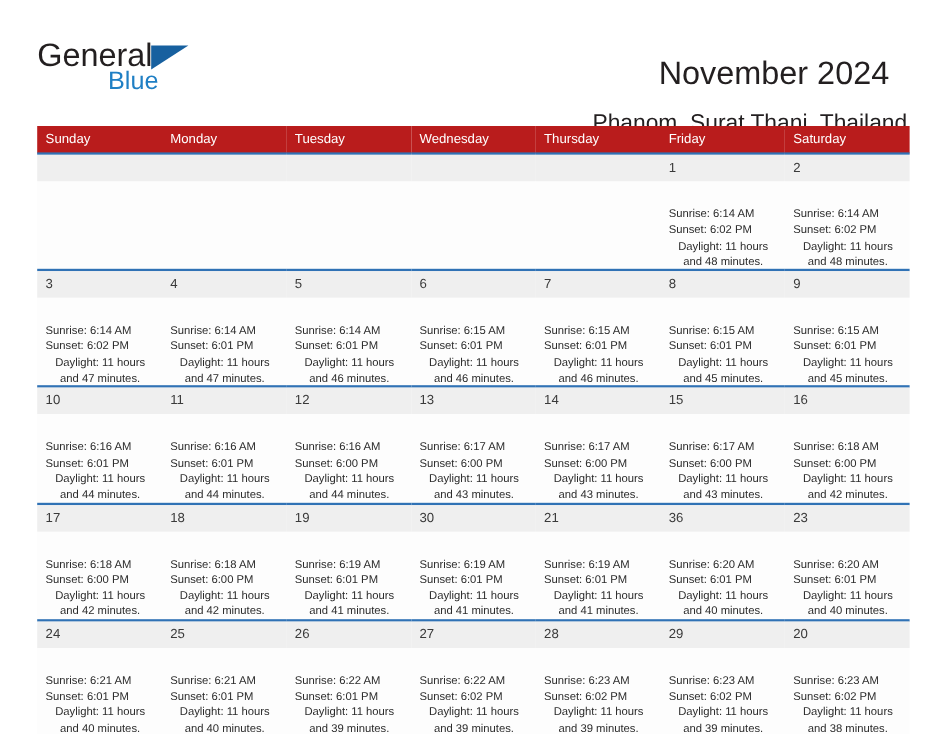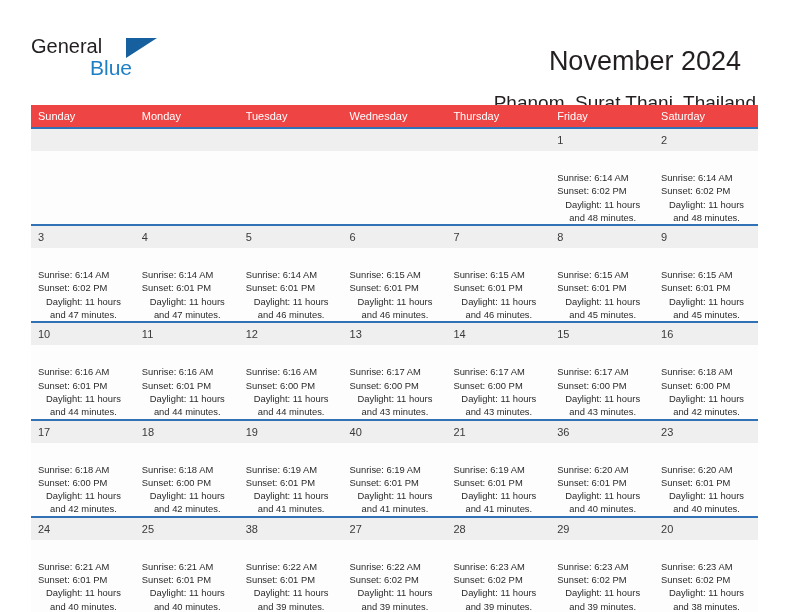"General" .brand-general { font-size: 20px -> 27px }
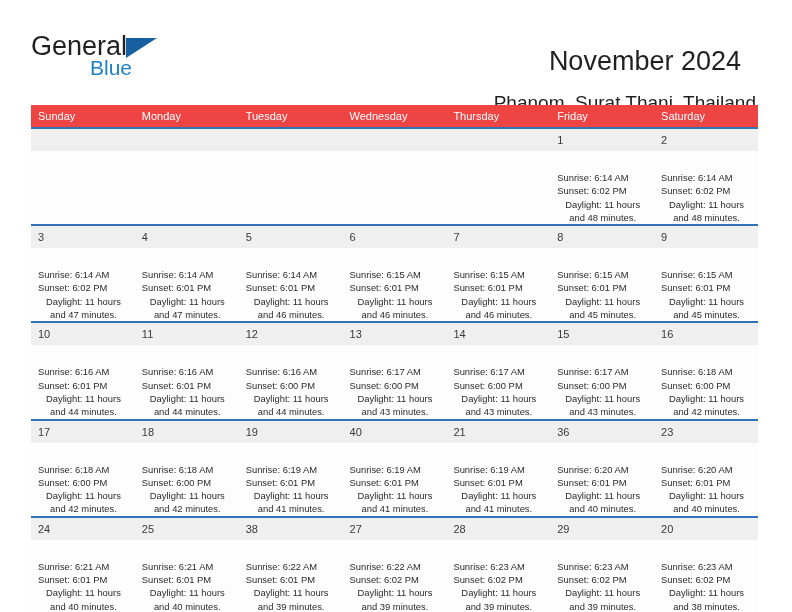"Sunday" thead th { background: #ef4444 -> #b91c1c }
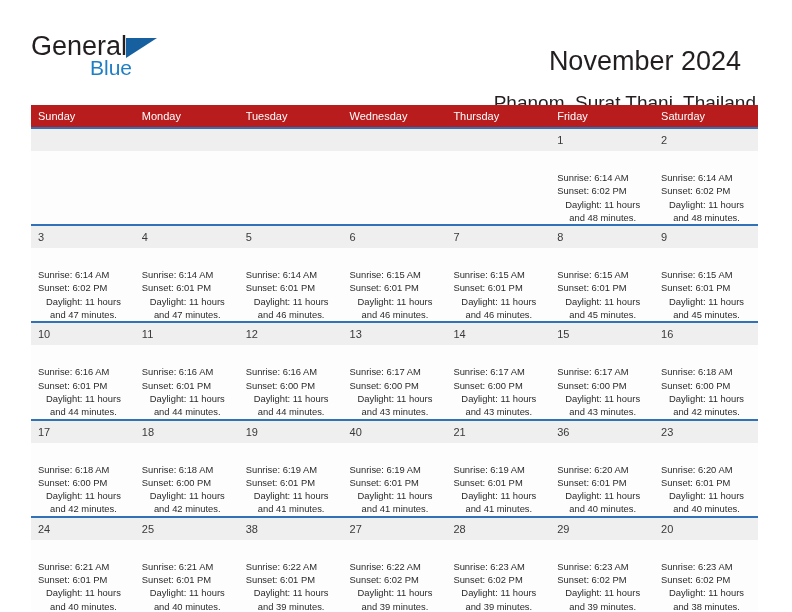"40" span.daynum { text: 40 -> 30 }
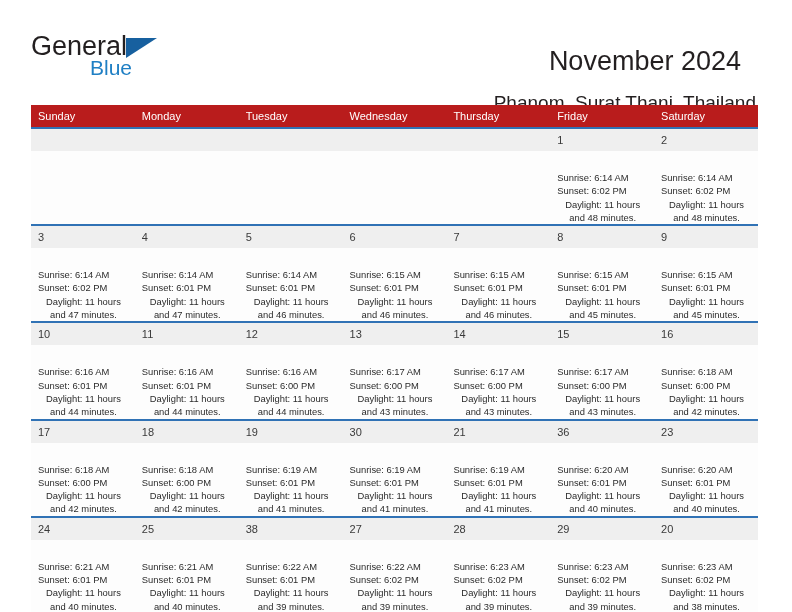"38" span.daynum { text: 38 -> 26 }
